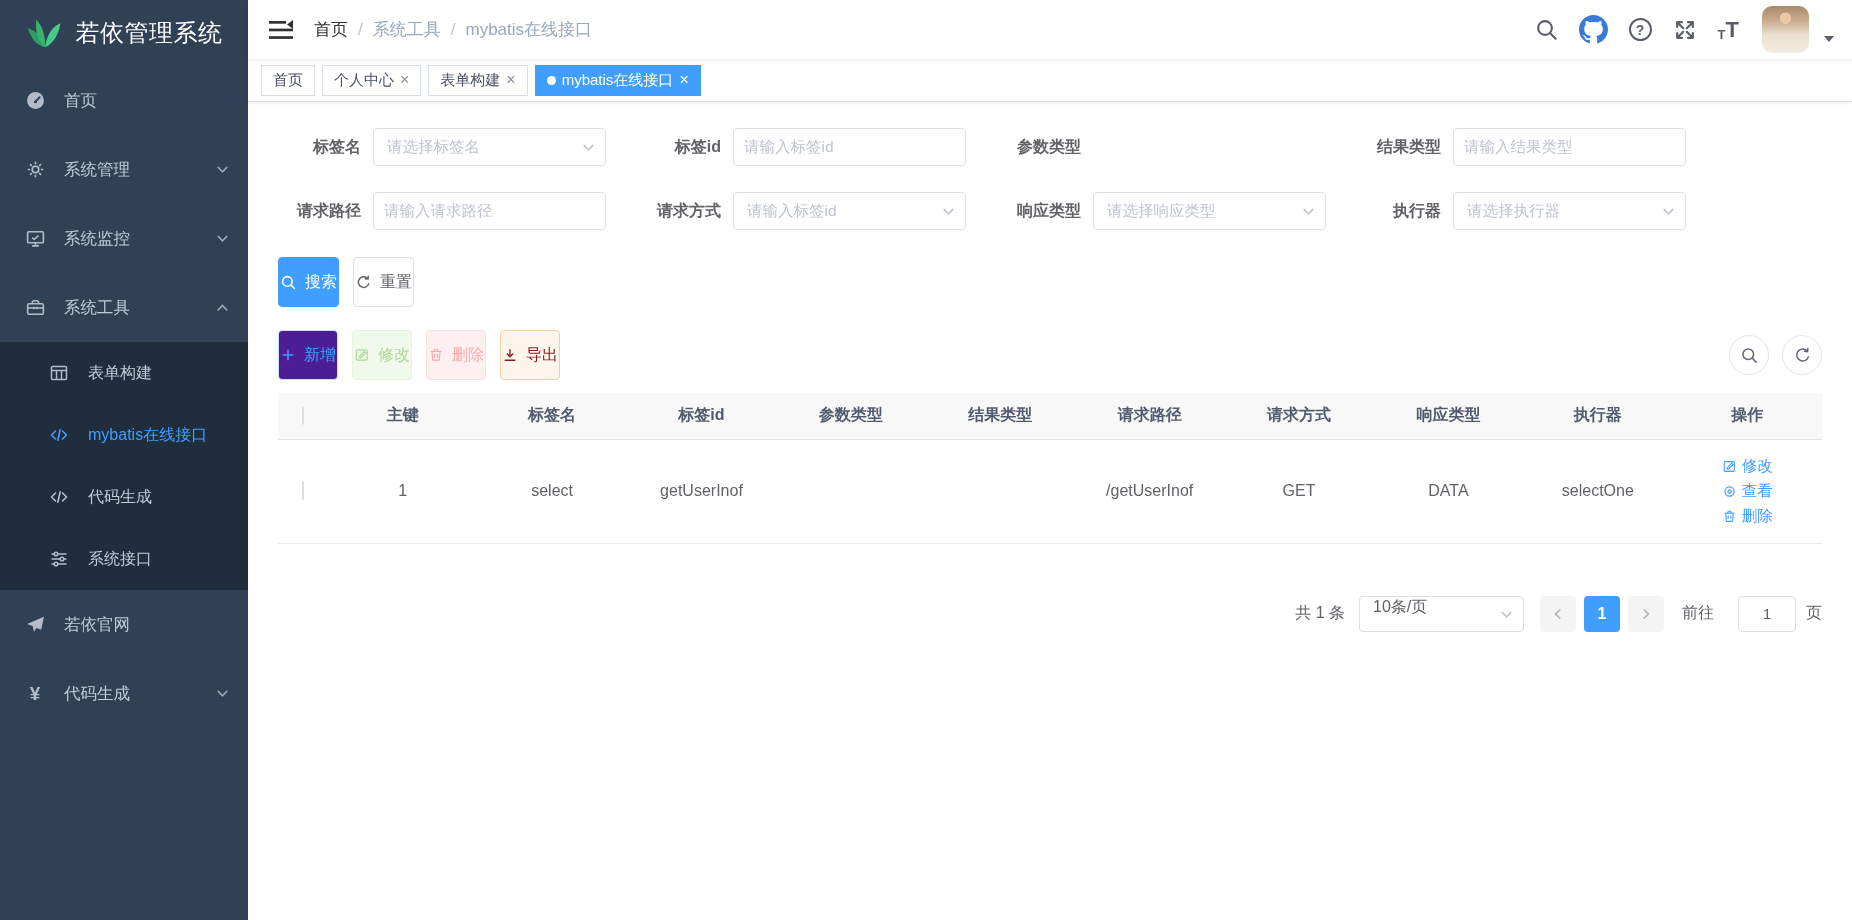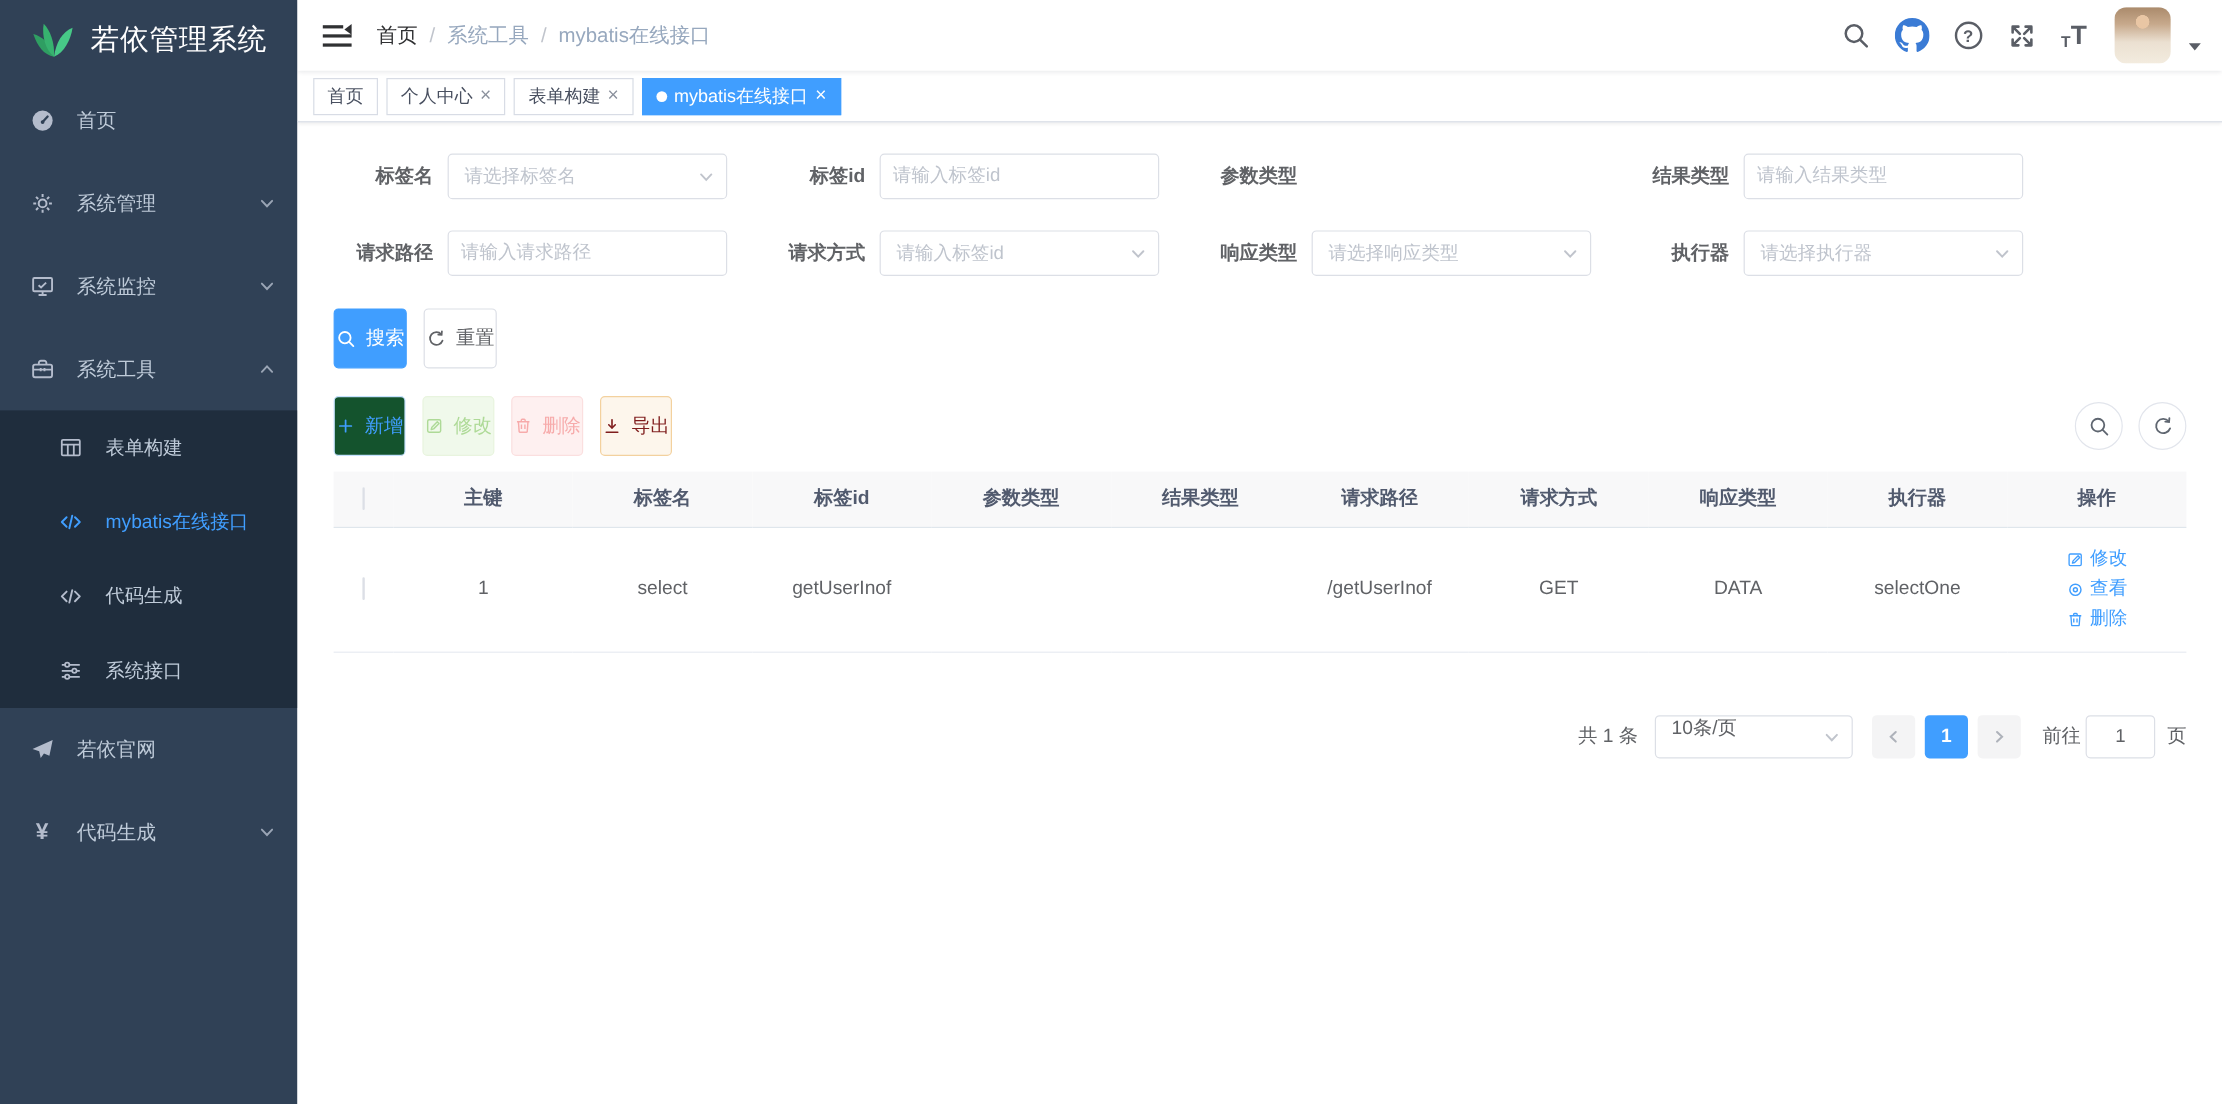"新增" .btn-plain-primary { background: #14532d -> #4c1d95 }
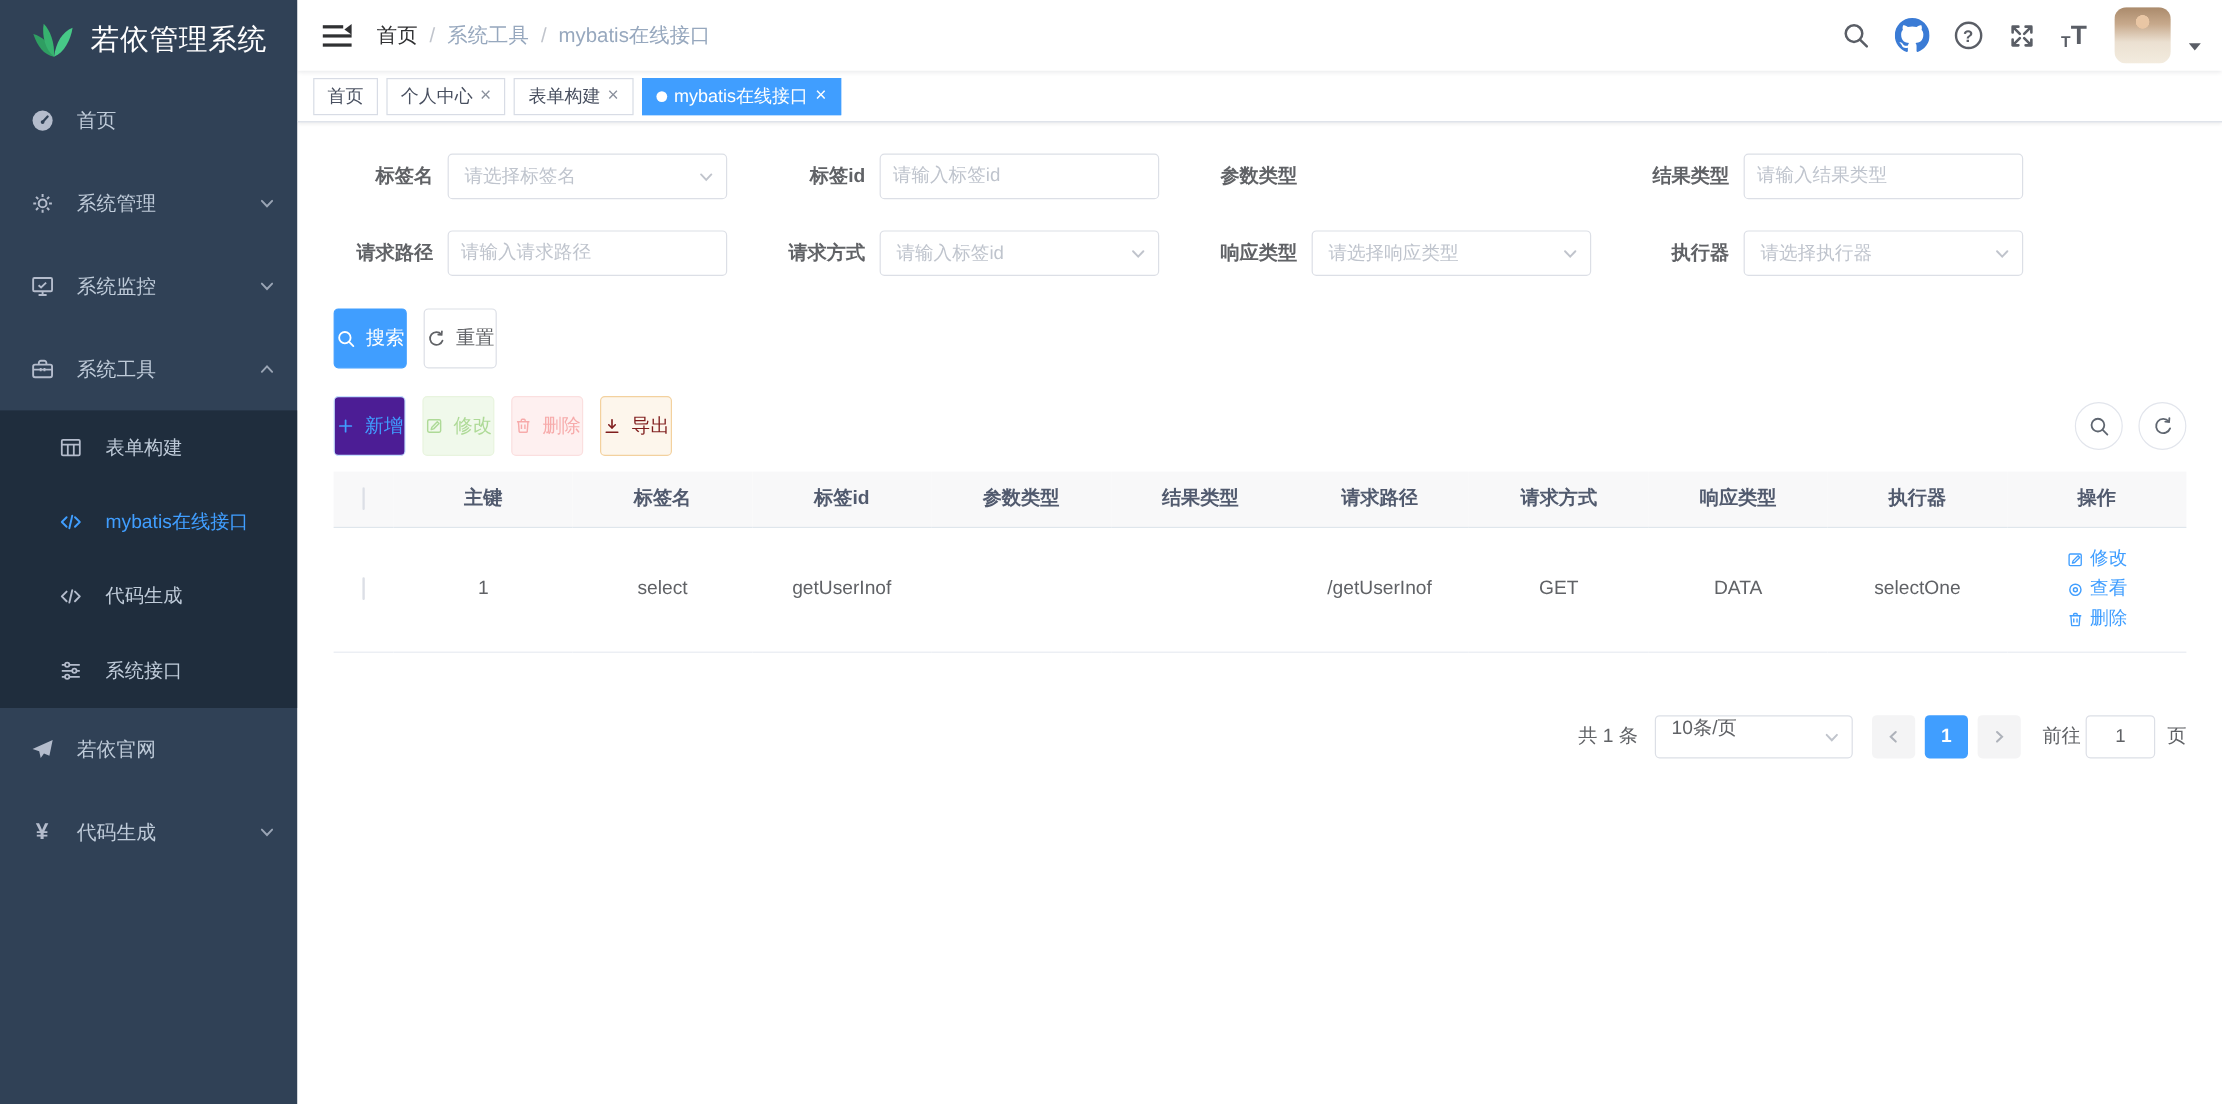"前往" .pg-goto { margin-right: 4px -> 24px }
